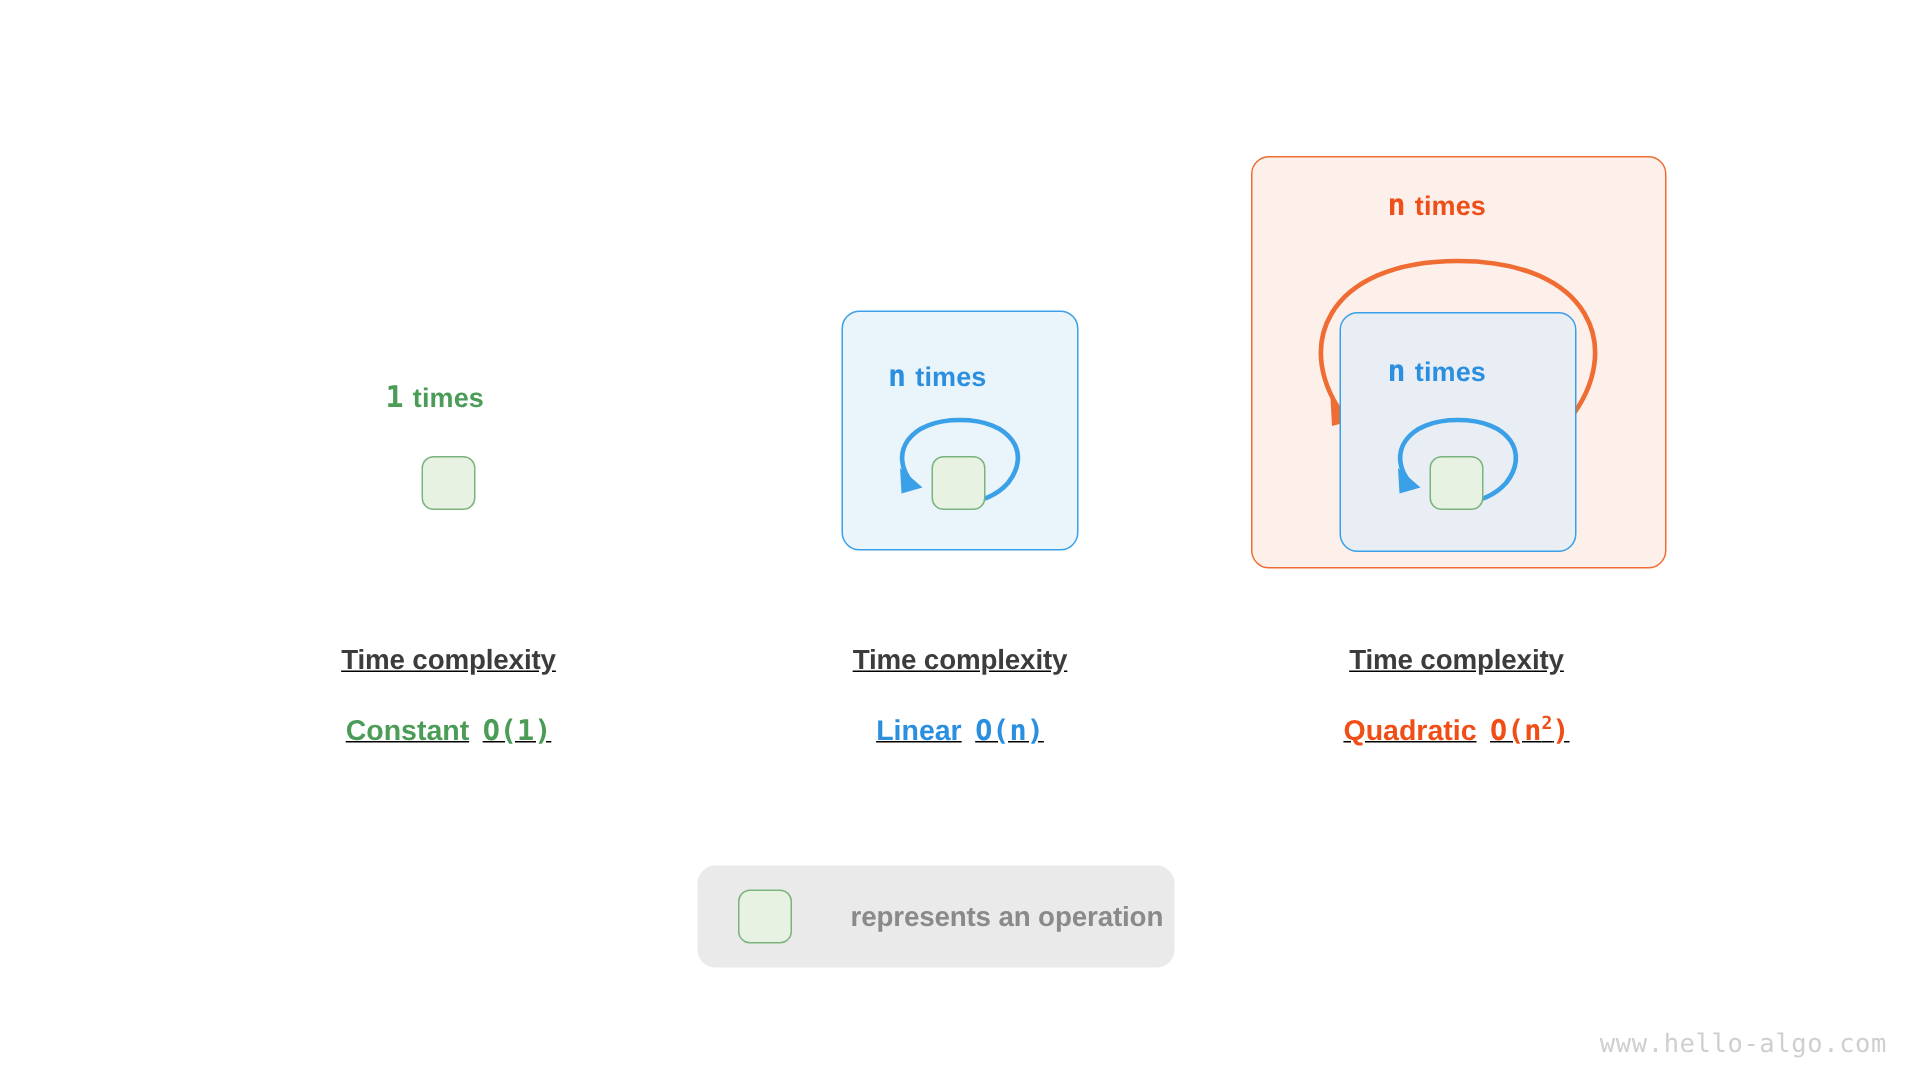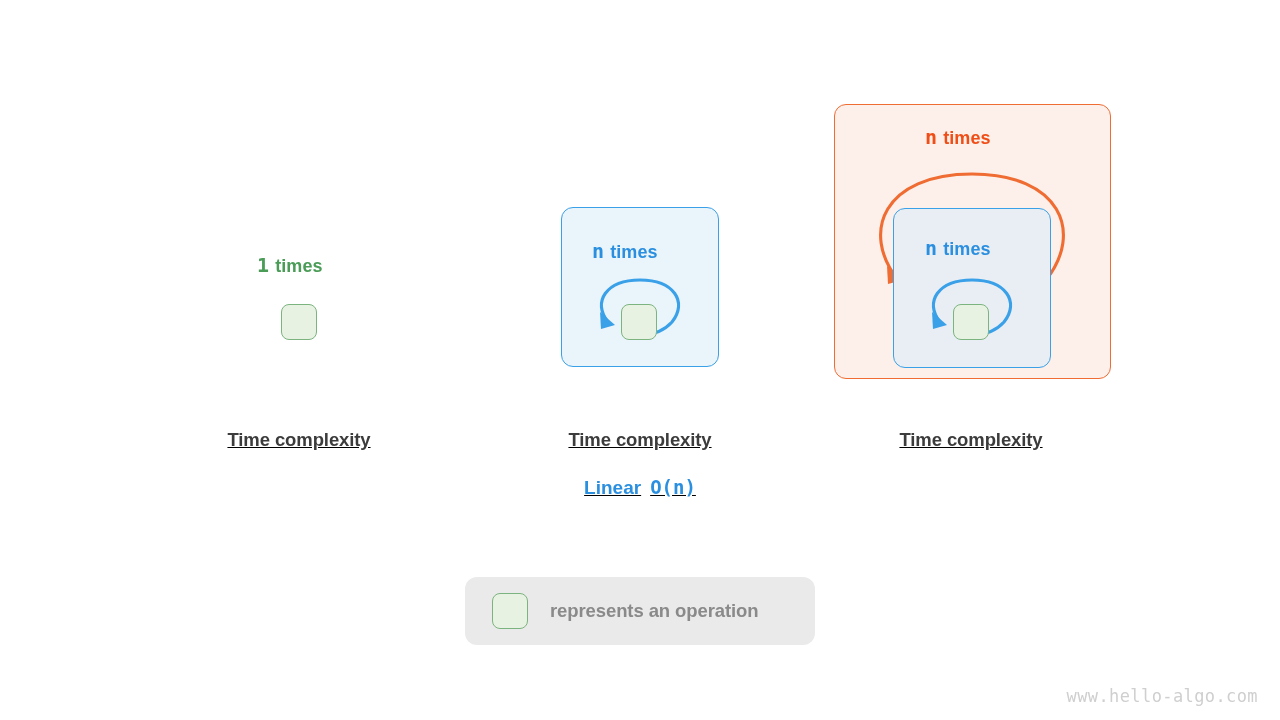"Constant O(1)" span.value { html: none -> <span> <span>Constant</span><span>O(1)</span> </span> }
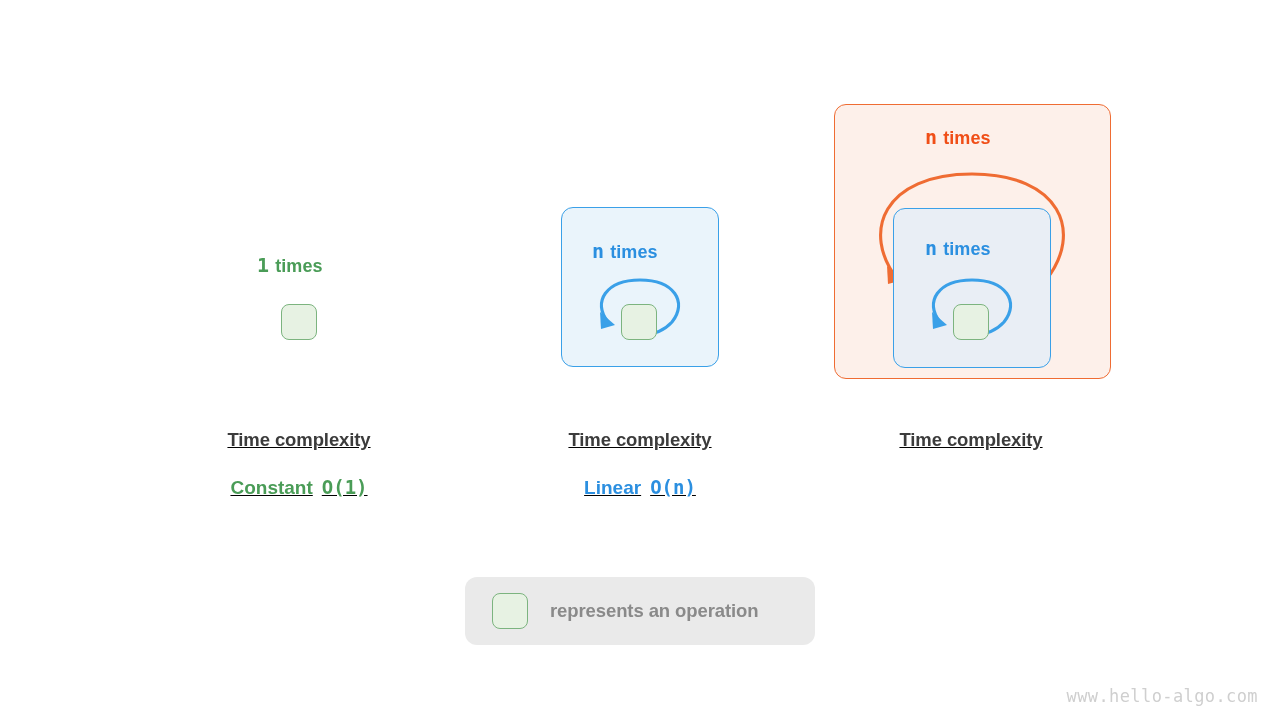"Quadratic O(n2)" span.value { html: none -> <span> <span>Quadratic</span><span><span>O(n</span><sup>2</sup><span>)</span></span> </span> }
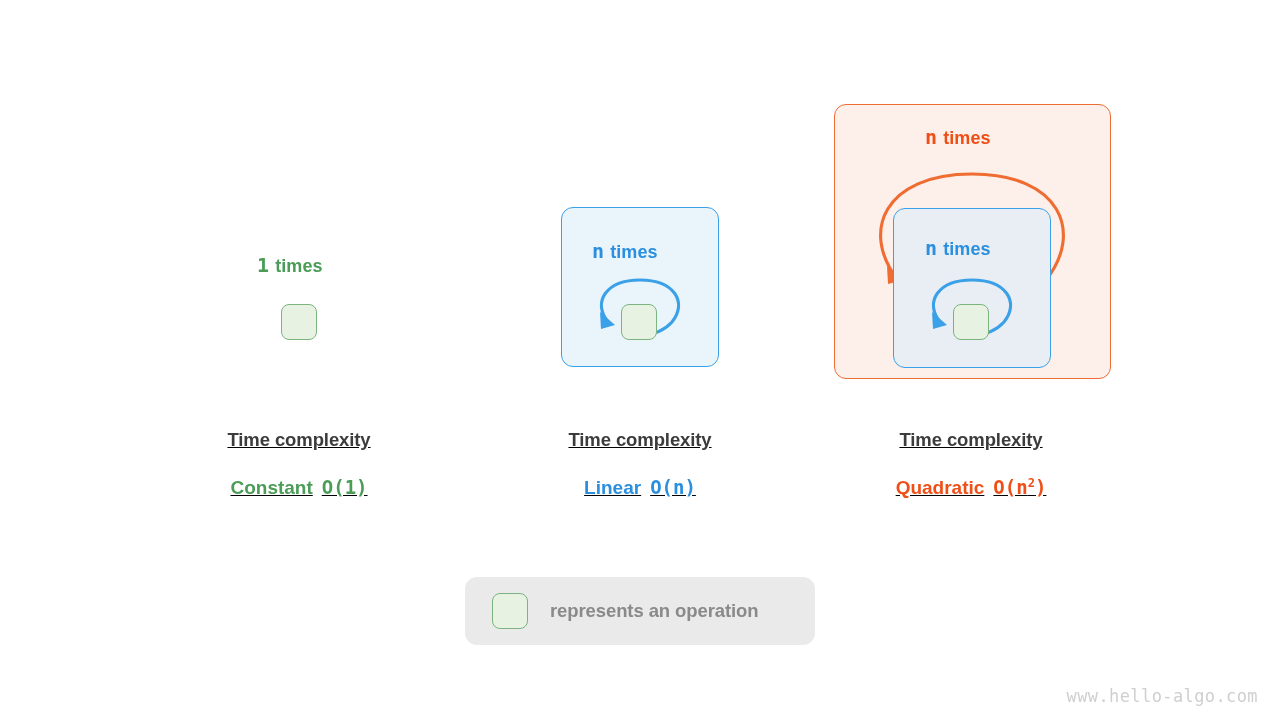"represents an operation" .legend { gap: none -> 17px; width: 350px -> 318px }
